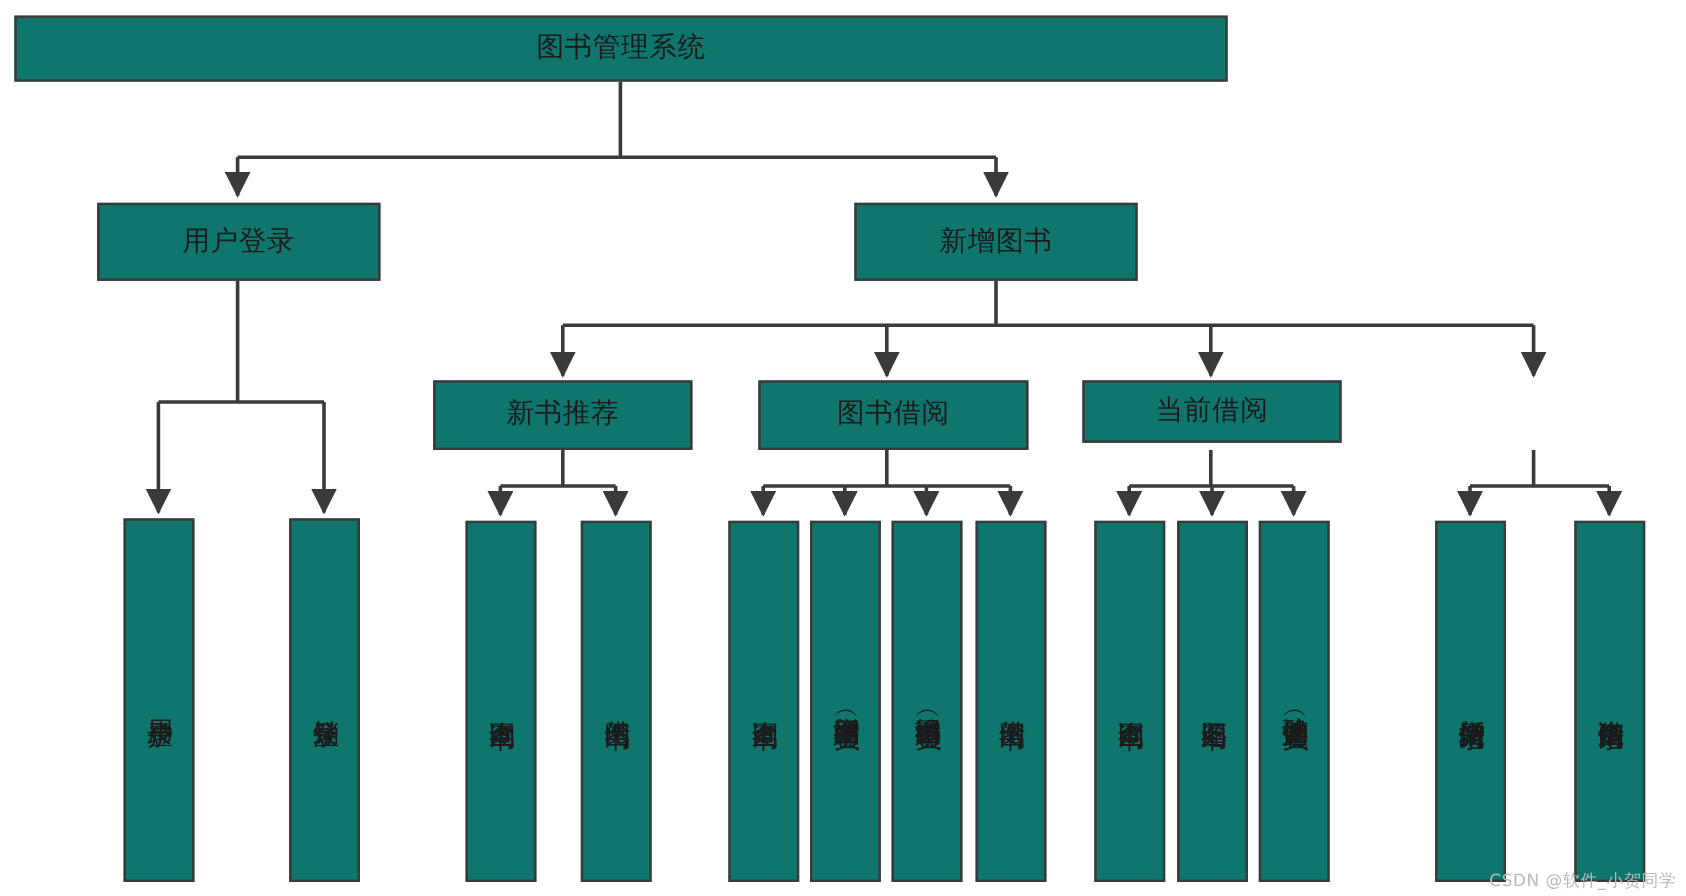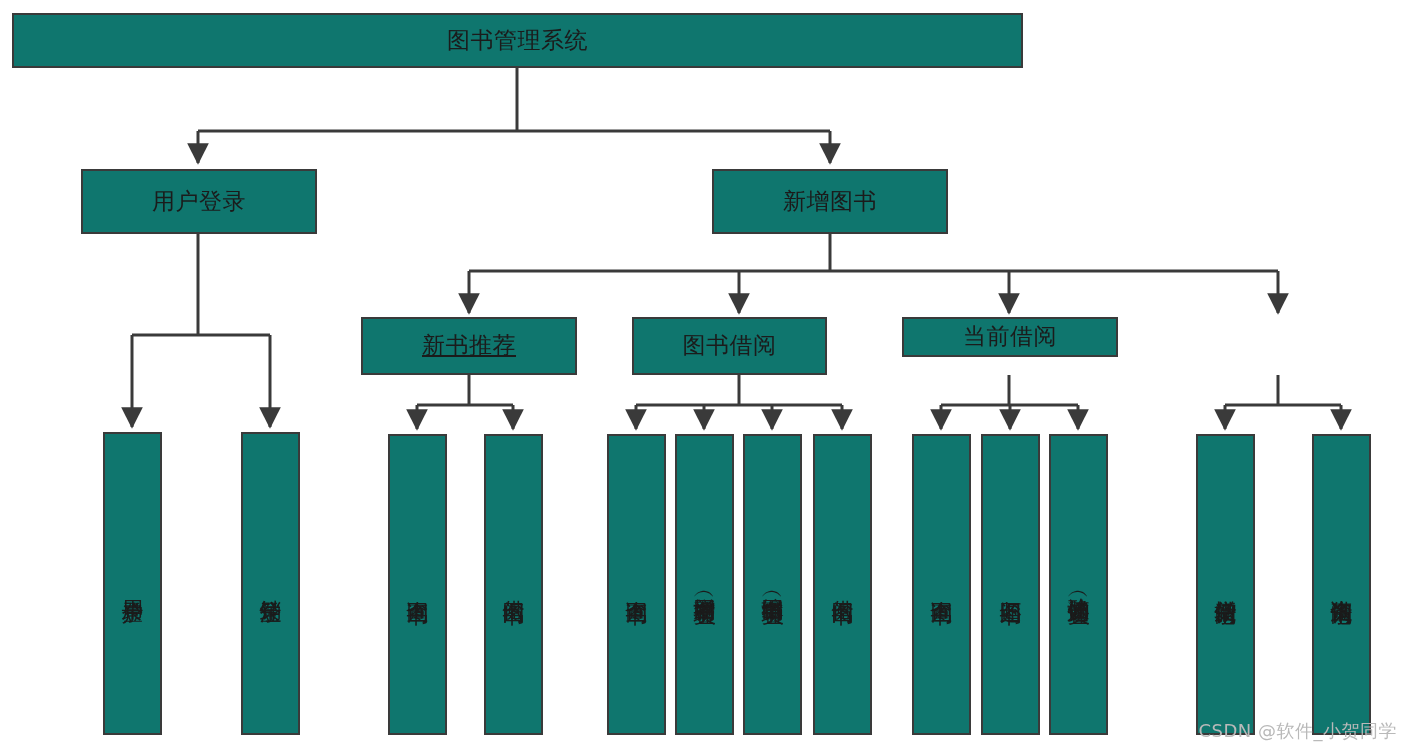"新书推荐" div.node { text-decoration: underline -> none }
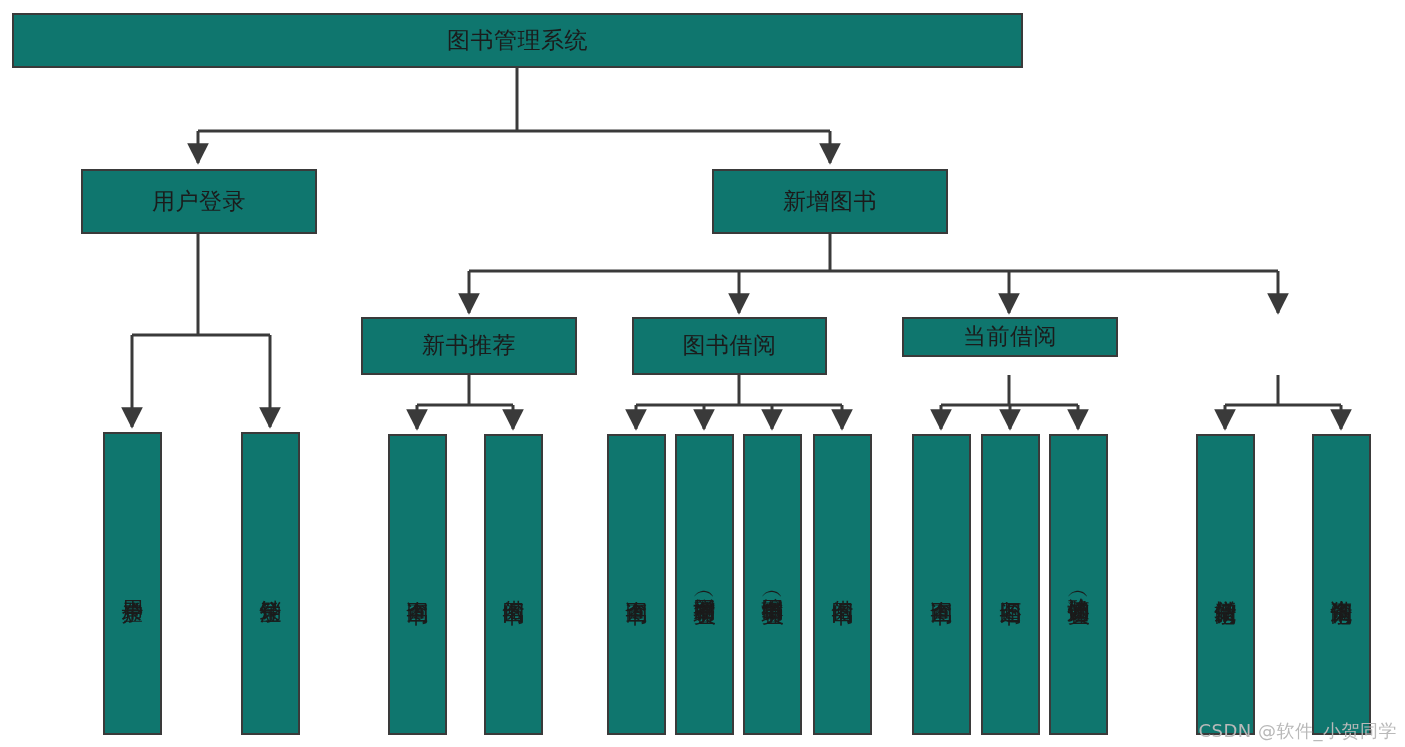"图书借阅" div.node { width: 195px -> 225px }
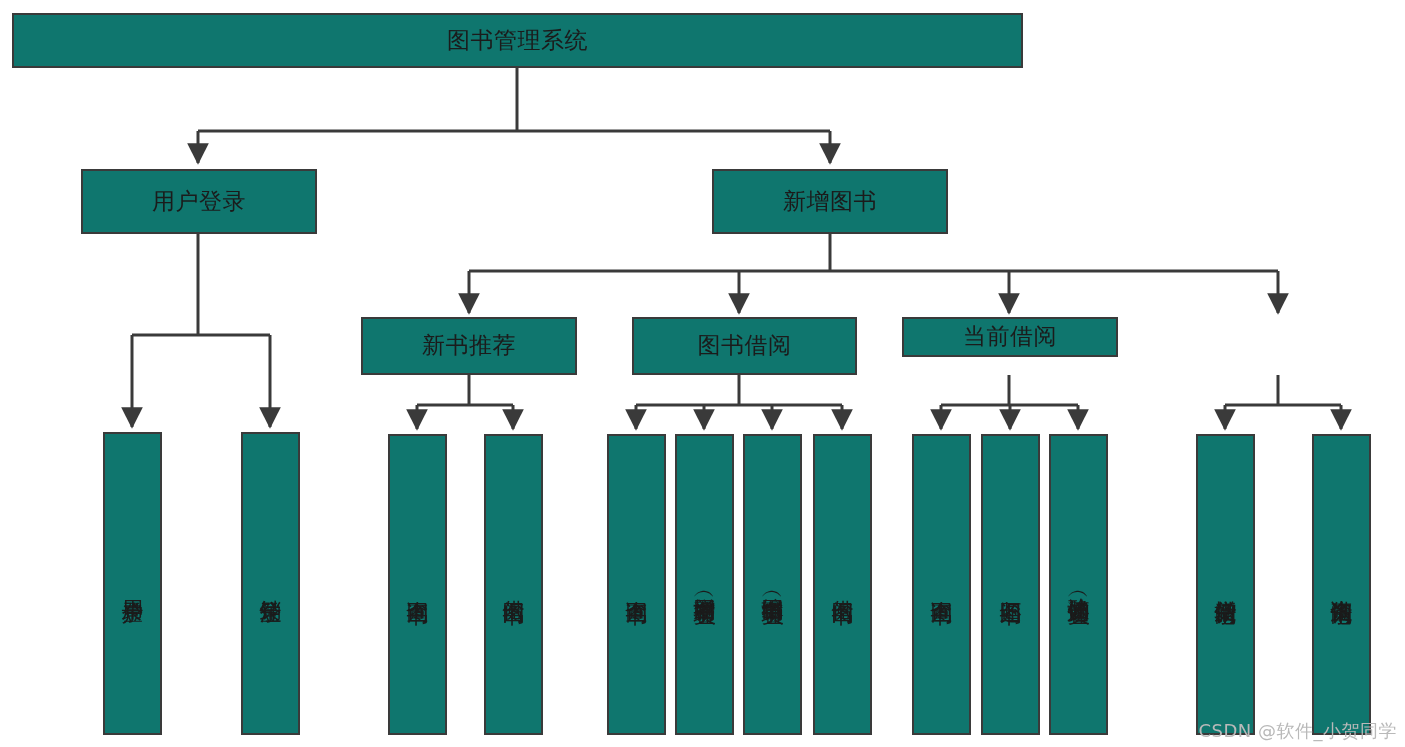"当前借阅" div.node { height: 40px -> 52px }
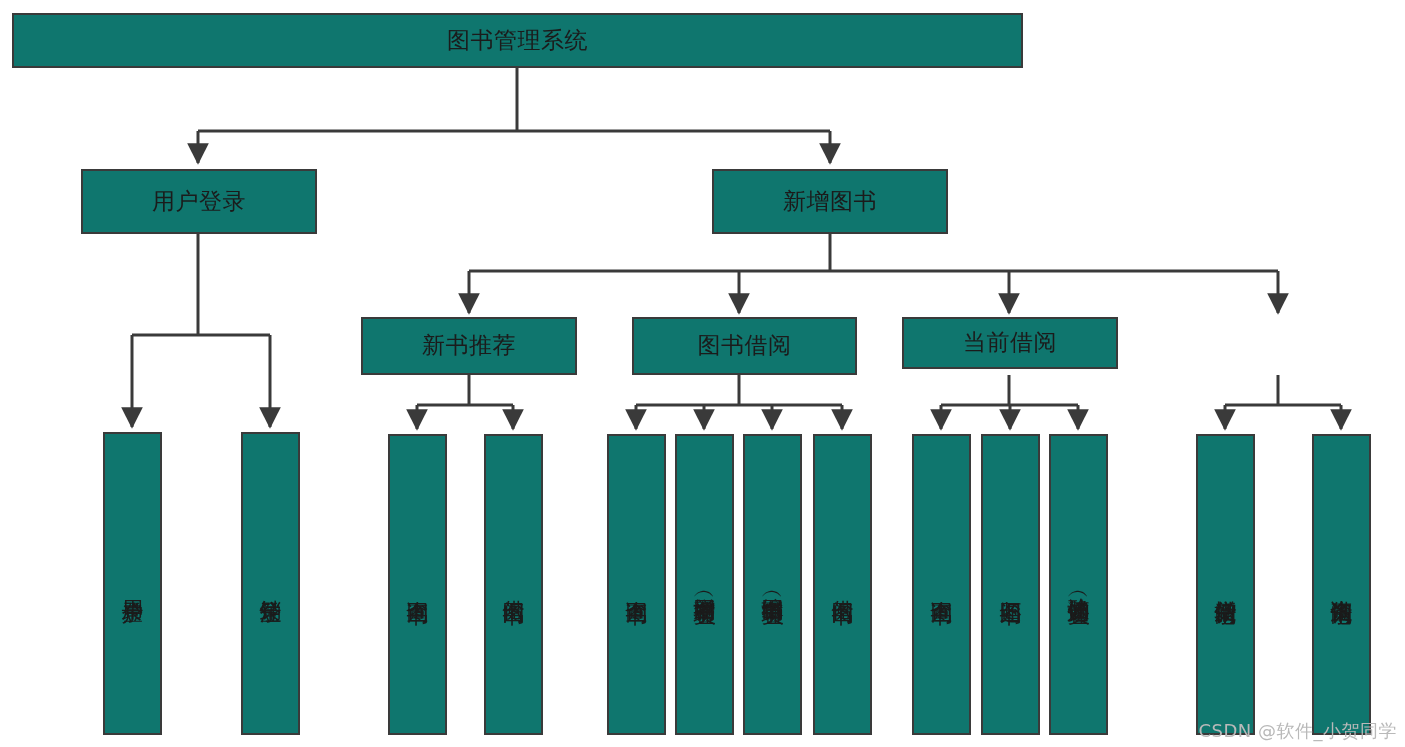"CSDN @软件_小贺同学" #watermark { font-size: 18px -> 14px }
